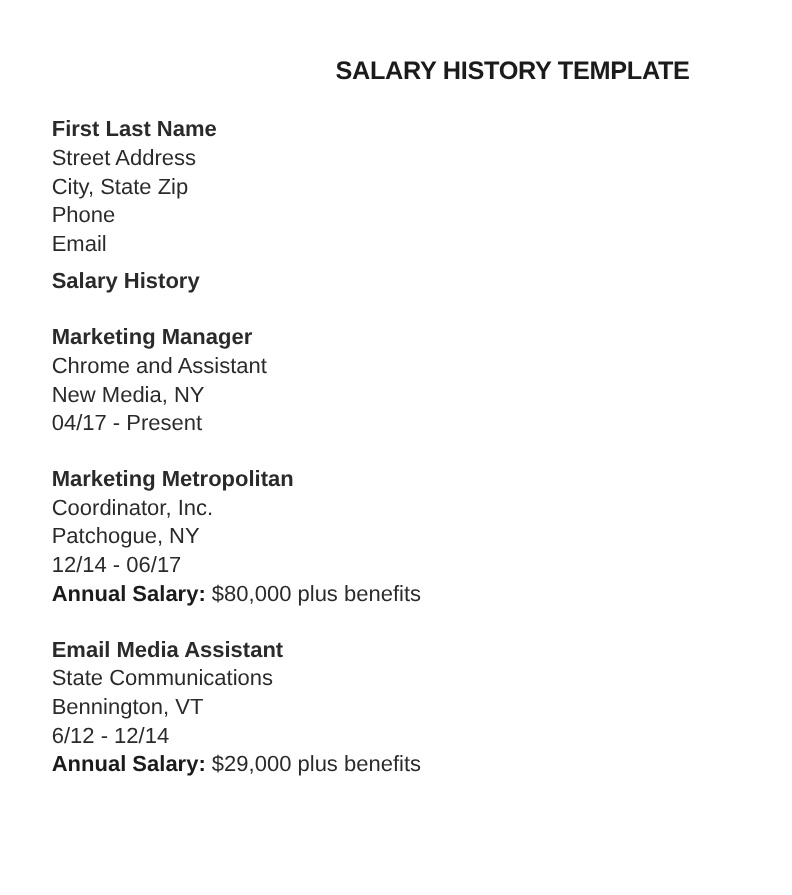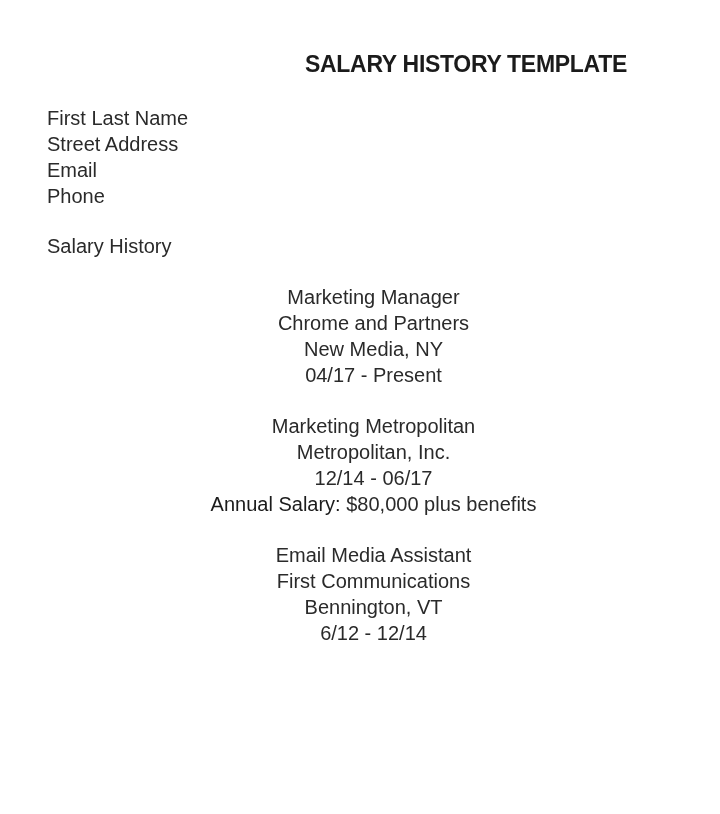"First Last Name" .bold { font-weight: 400 -> 700 }
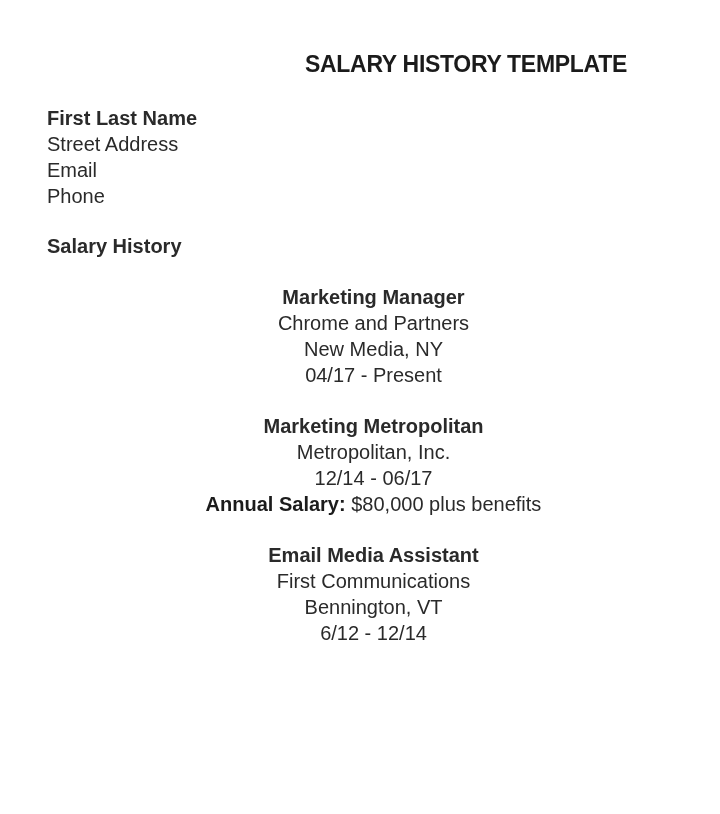"City, State Zip" p.line { html: none -> <p>City, State Zip</p> }
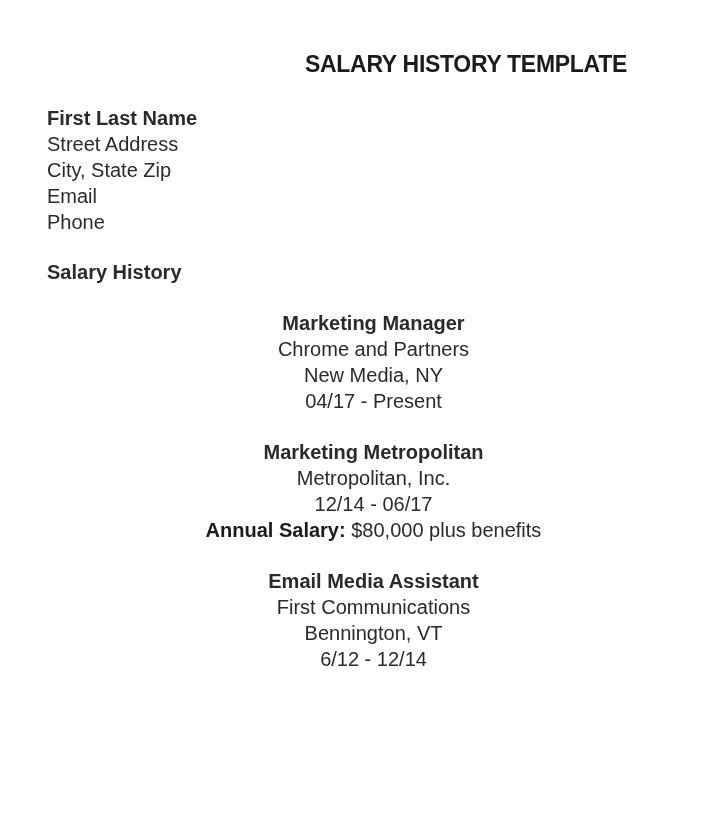"Email" p.line { order: before "Phone" -> after "Phone" }
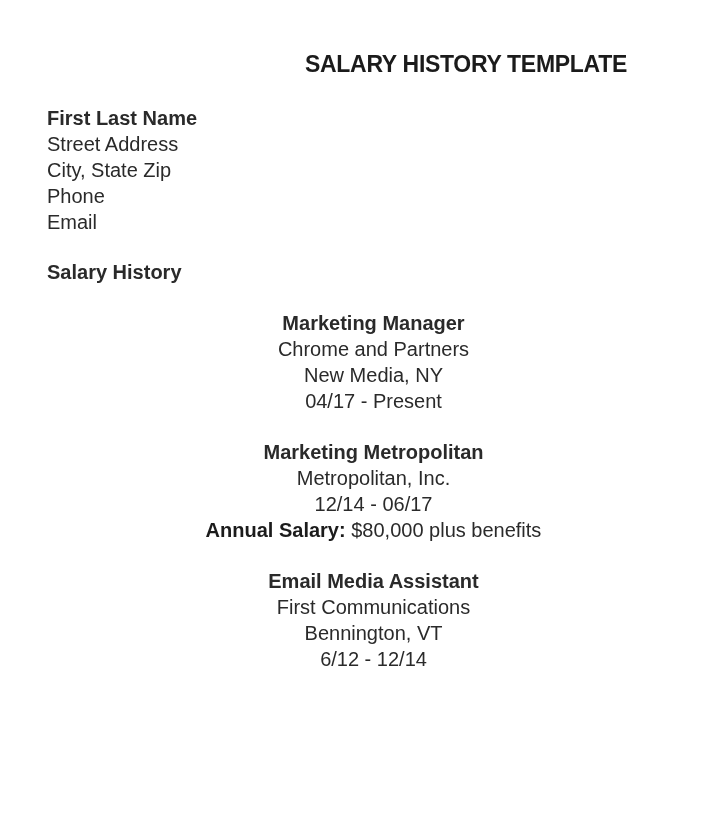"Salary History" .section-heading { margin-top: 24px -> 8px }
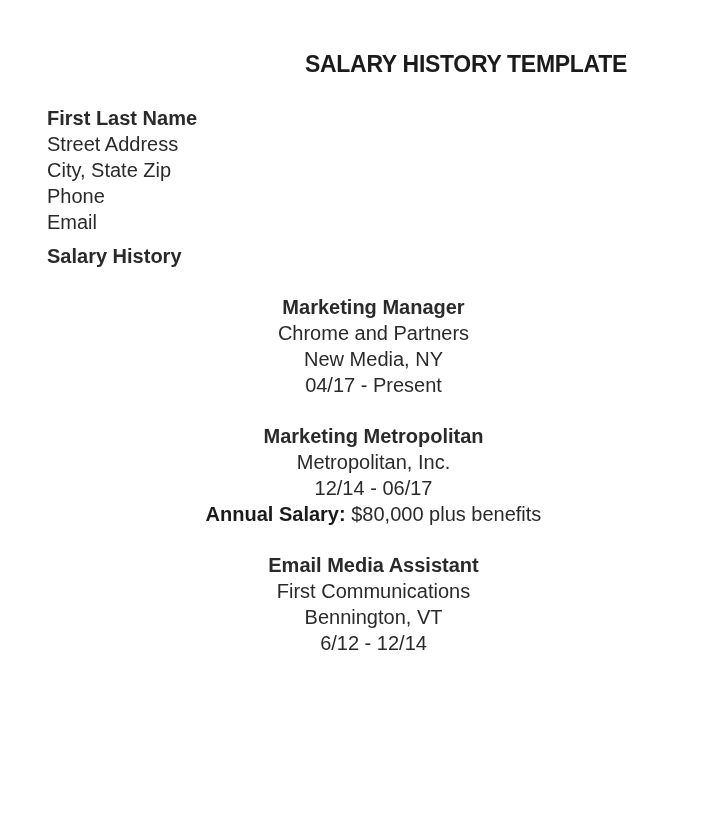"Marketing Manager" .job-block { text-align: center -> none }
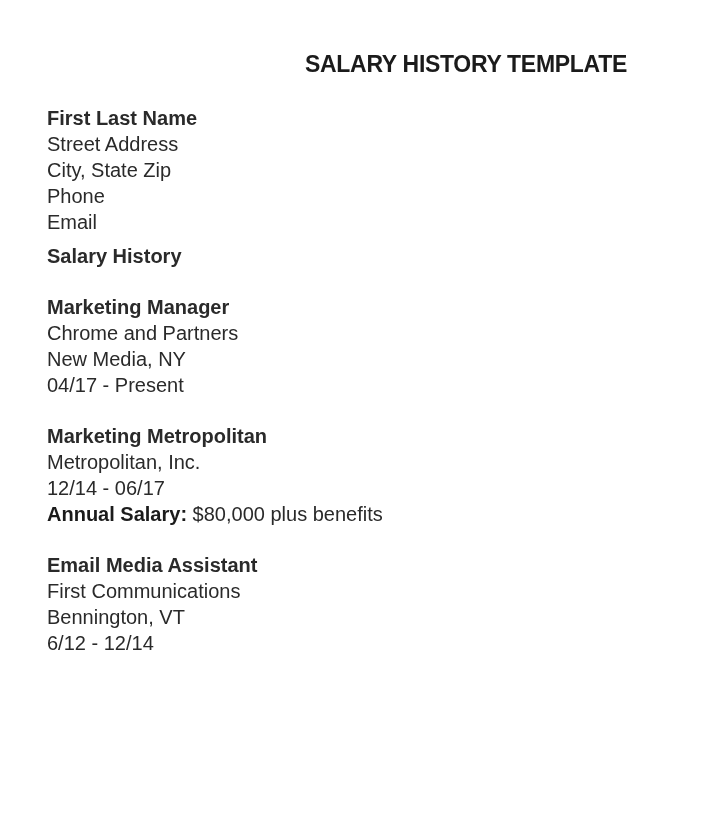"Chrome and Partners" p.line { text: Partners -> Assistant }
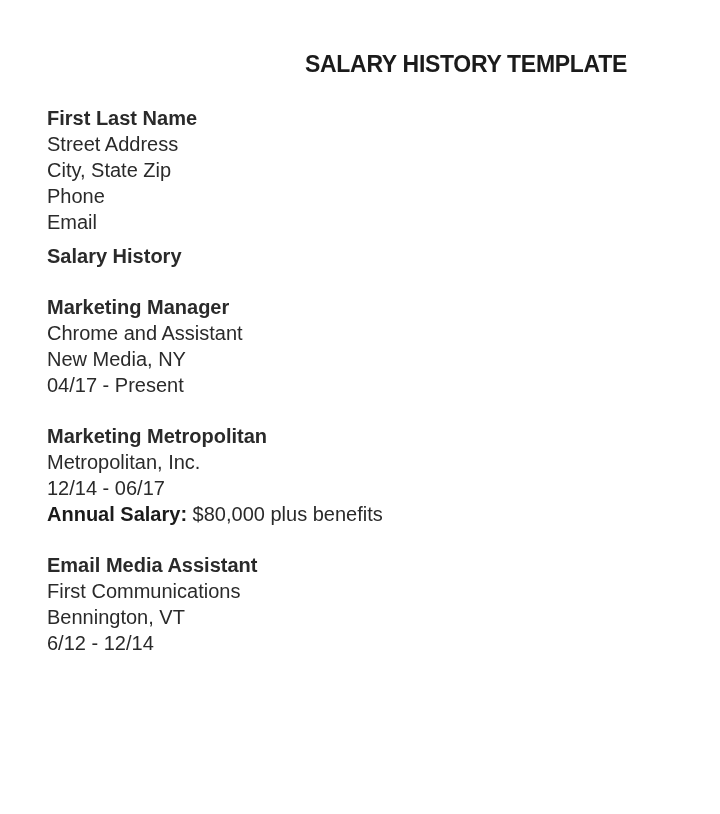"Metropolitan, Inc." p.line { text: Metropolitan -> Coordinator }
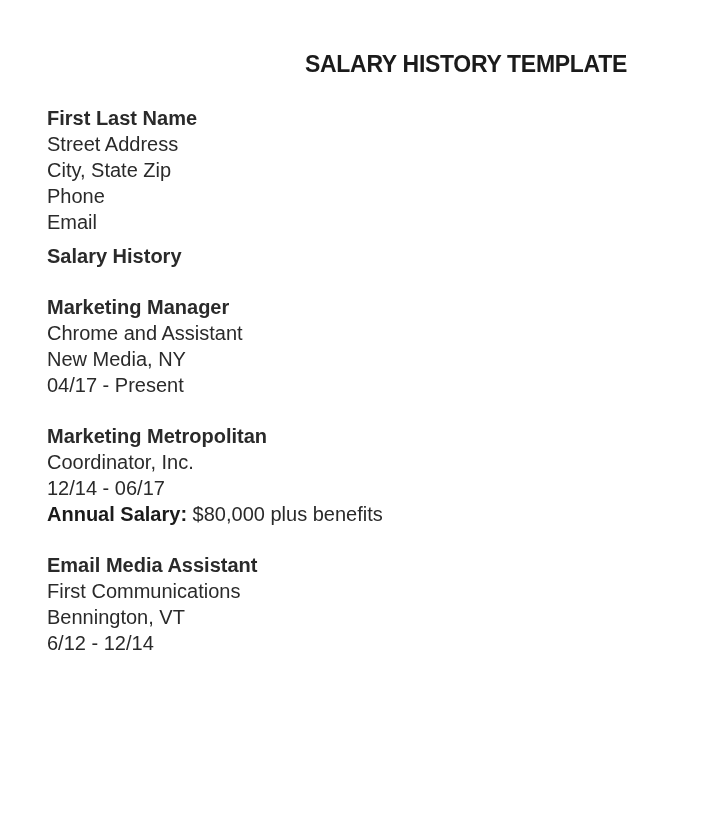"Patchogue, NY" p.line { html: none -> <p>Patchogue, NY</p> }
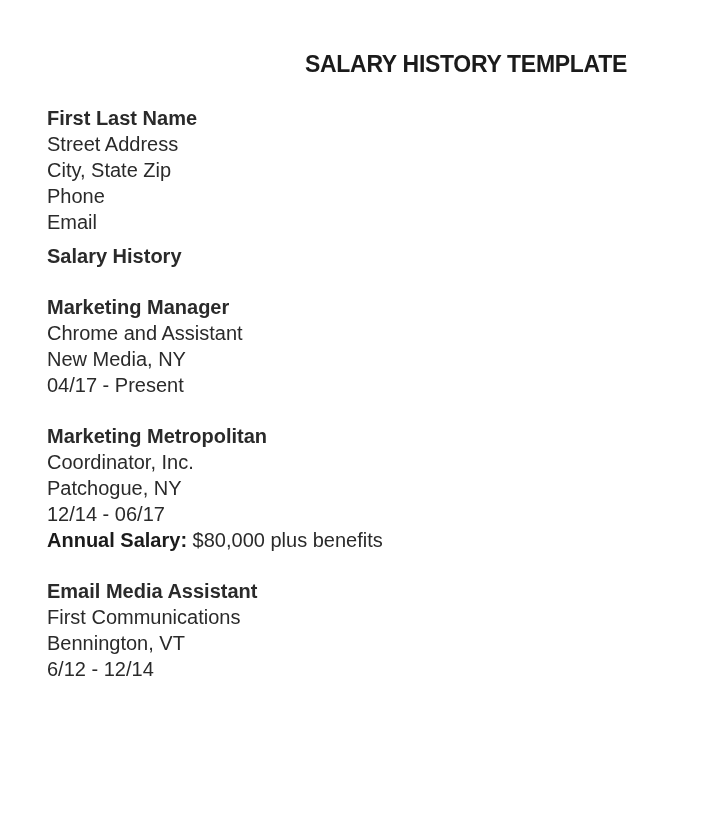"First Communications" p.line { text: First -> State }
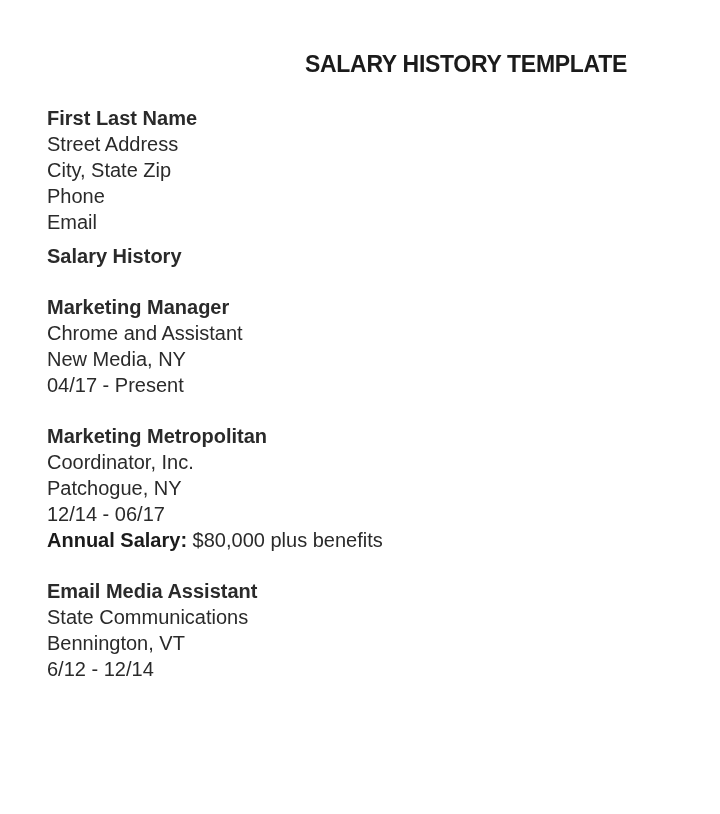"Annual Salary: $29,000 plus benefits" p.line { html: none -> <p> <span>Annual Salary:</span> <span>$29,000 plus benefits</span> </p> }
